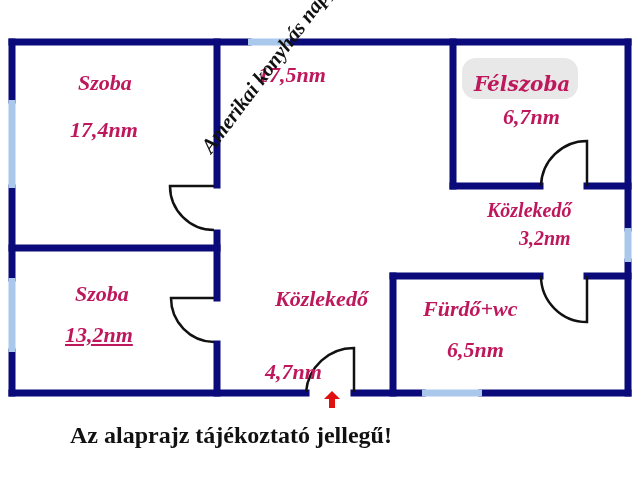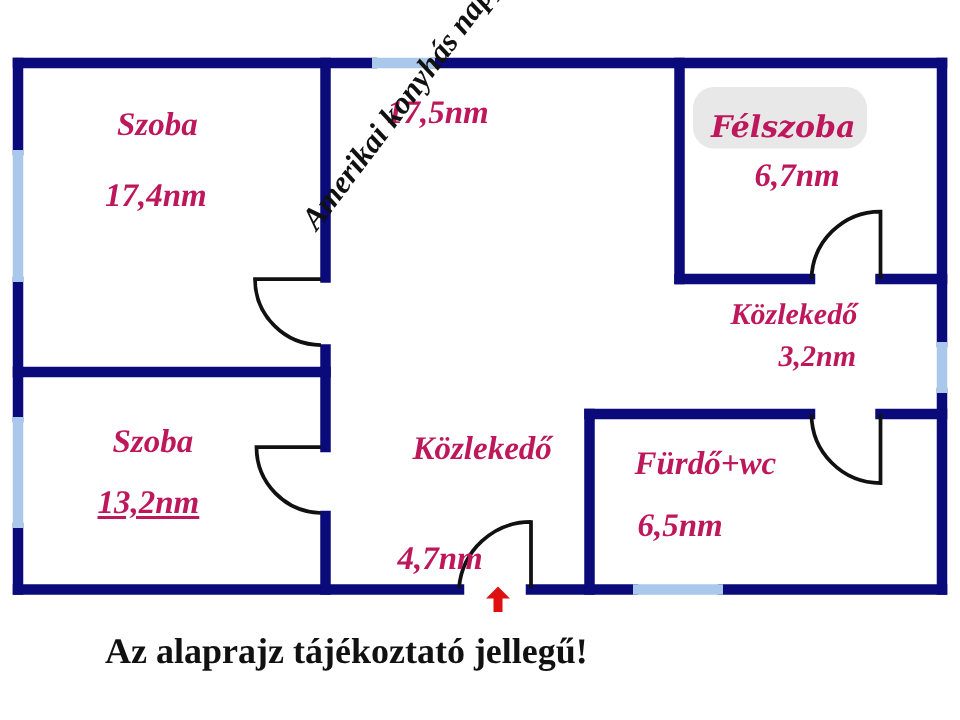"6,5nm" div.lbl { left: 425px -> 447px }
